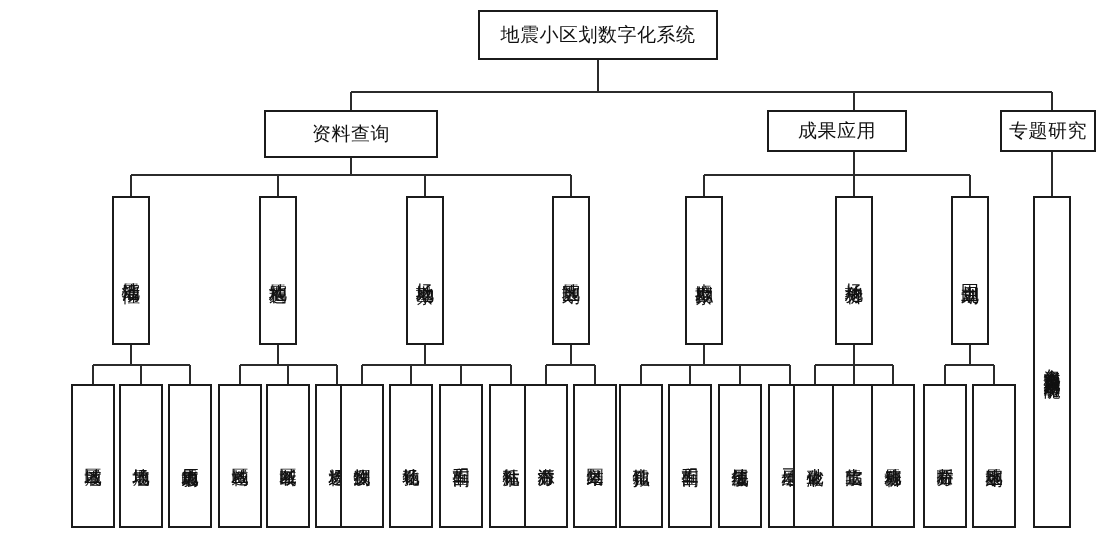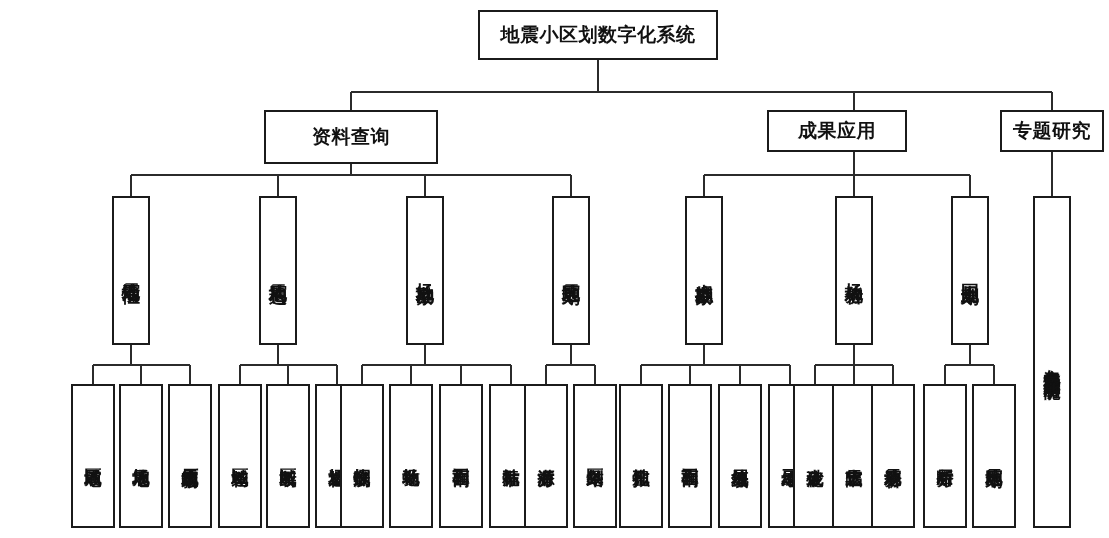"地震小区划数字化系统" .node { font-weight: bold -> none }
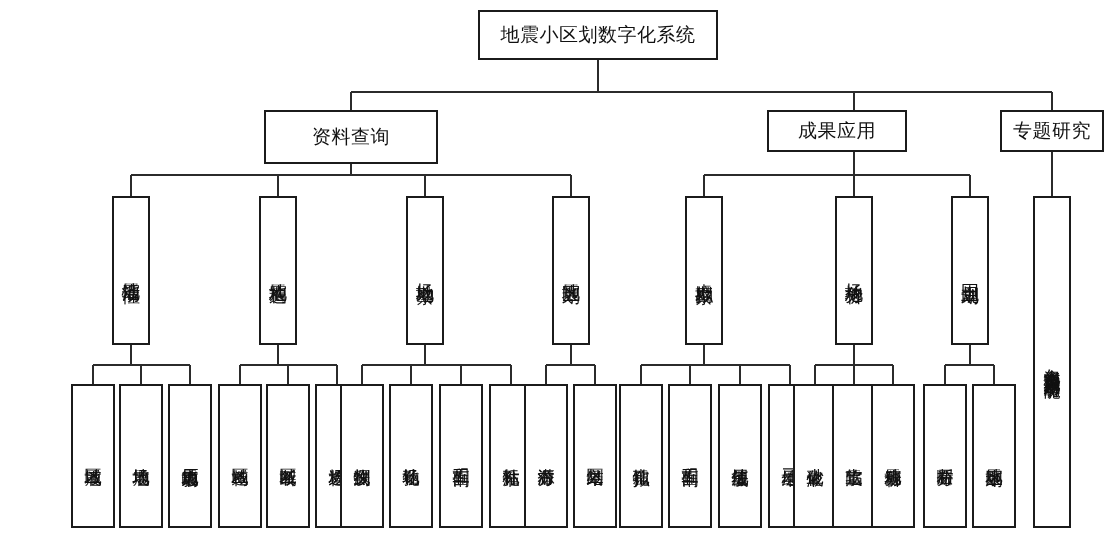"资料查询" div.node { height: 54px -> 48px }
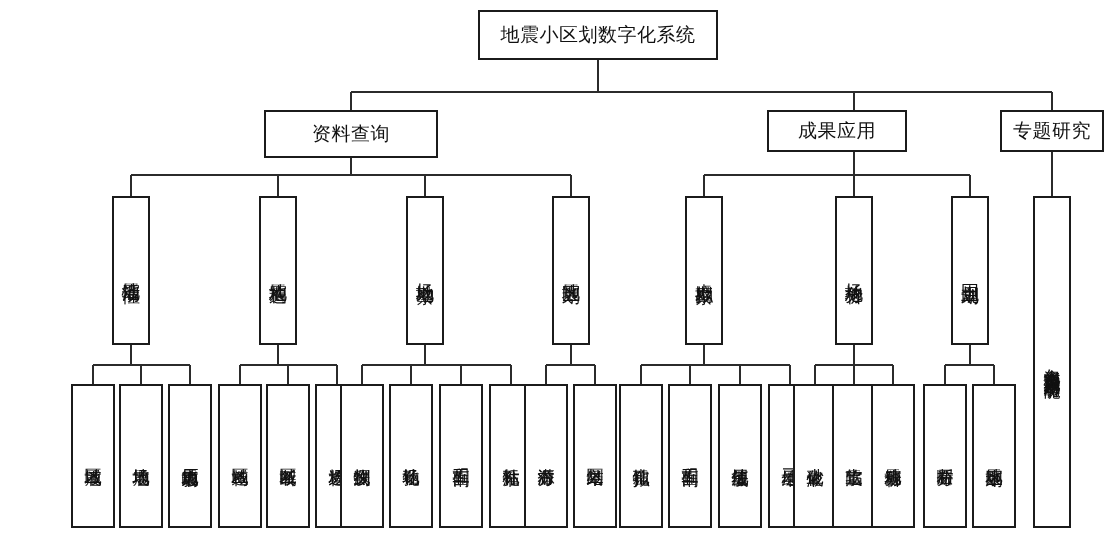"专题研究" div.node { width: 104px -> 96px }
